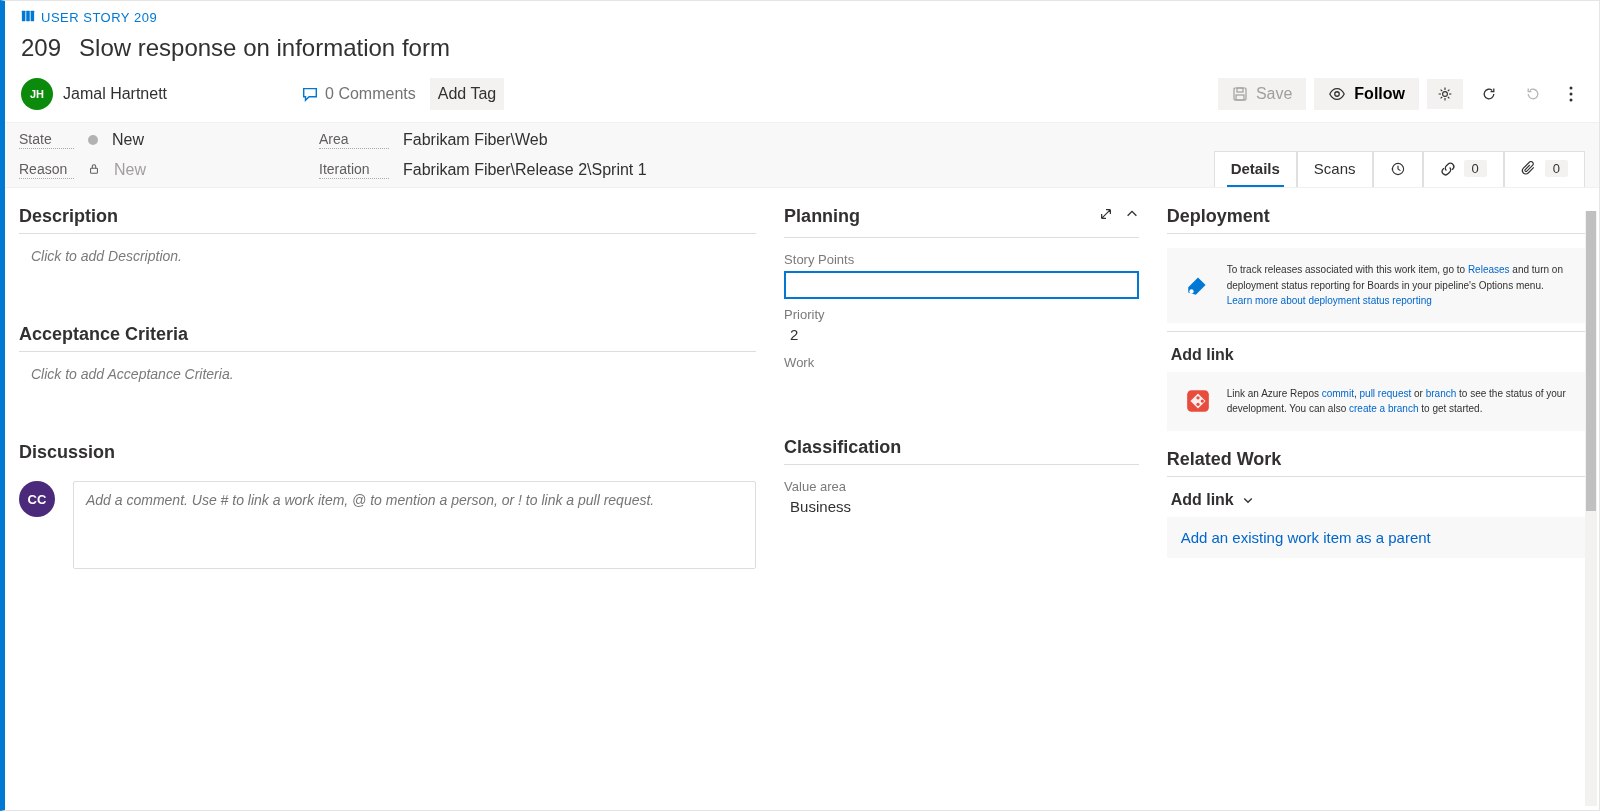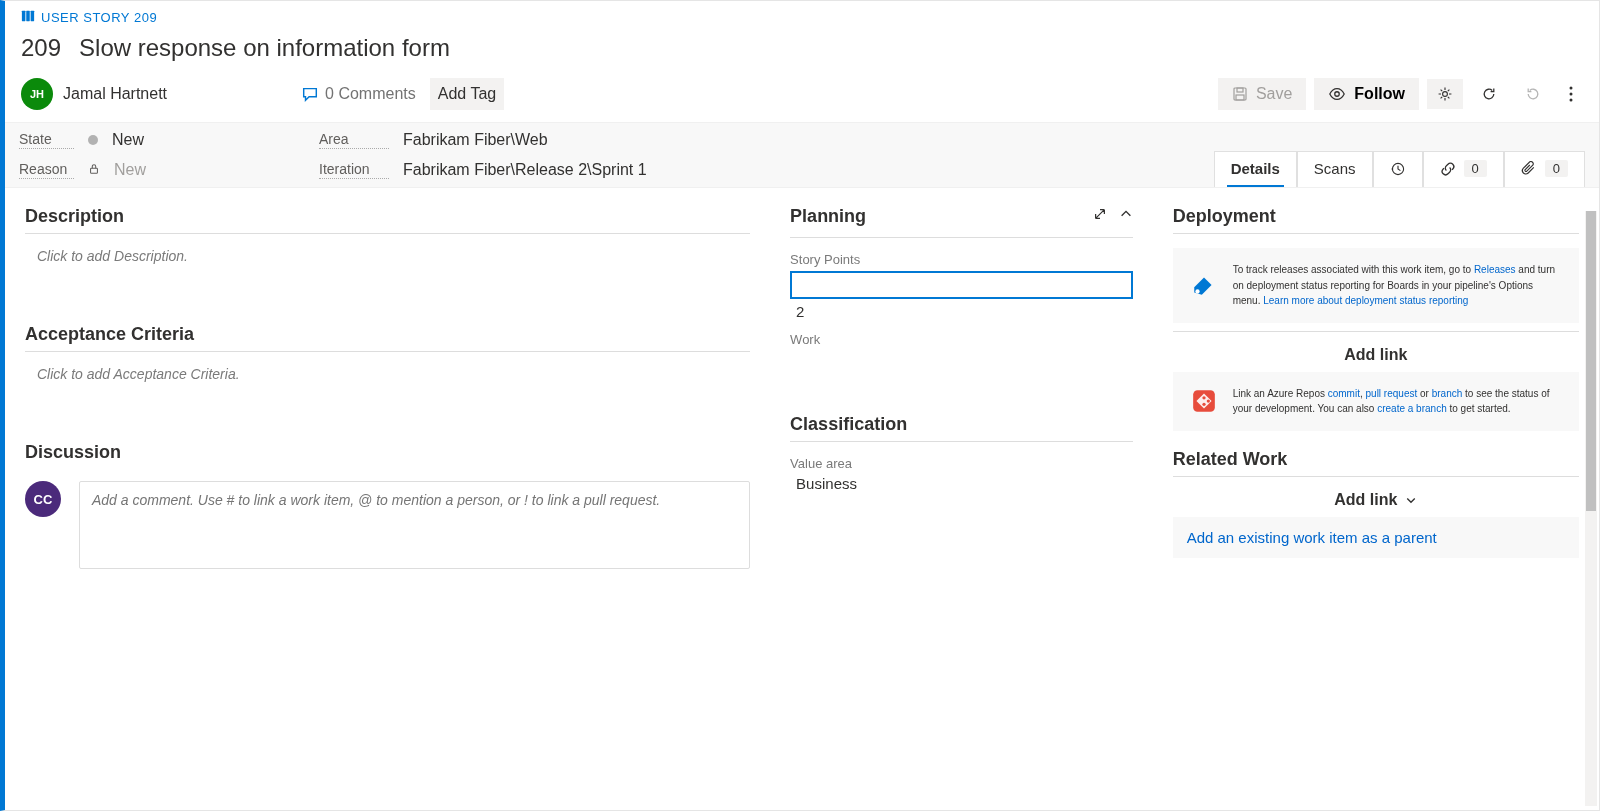"Description" .col { padding: 12px 20px -> 12px 14px }
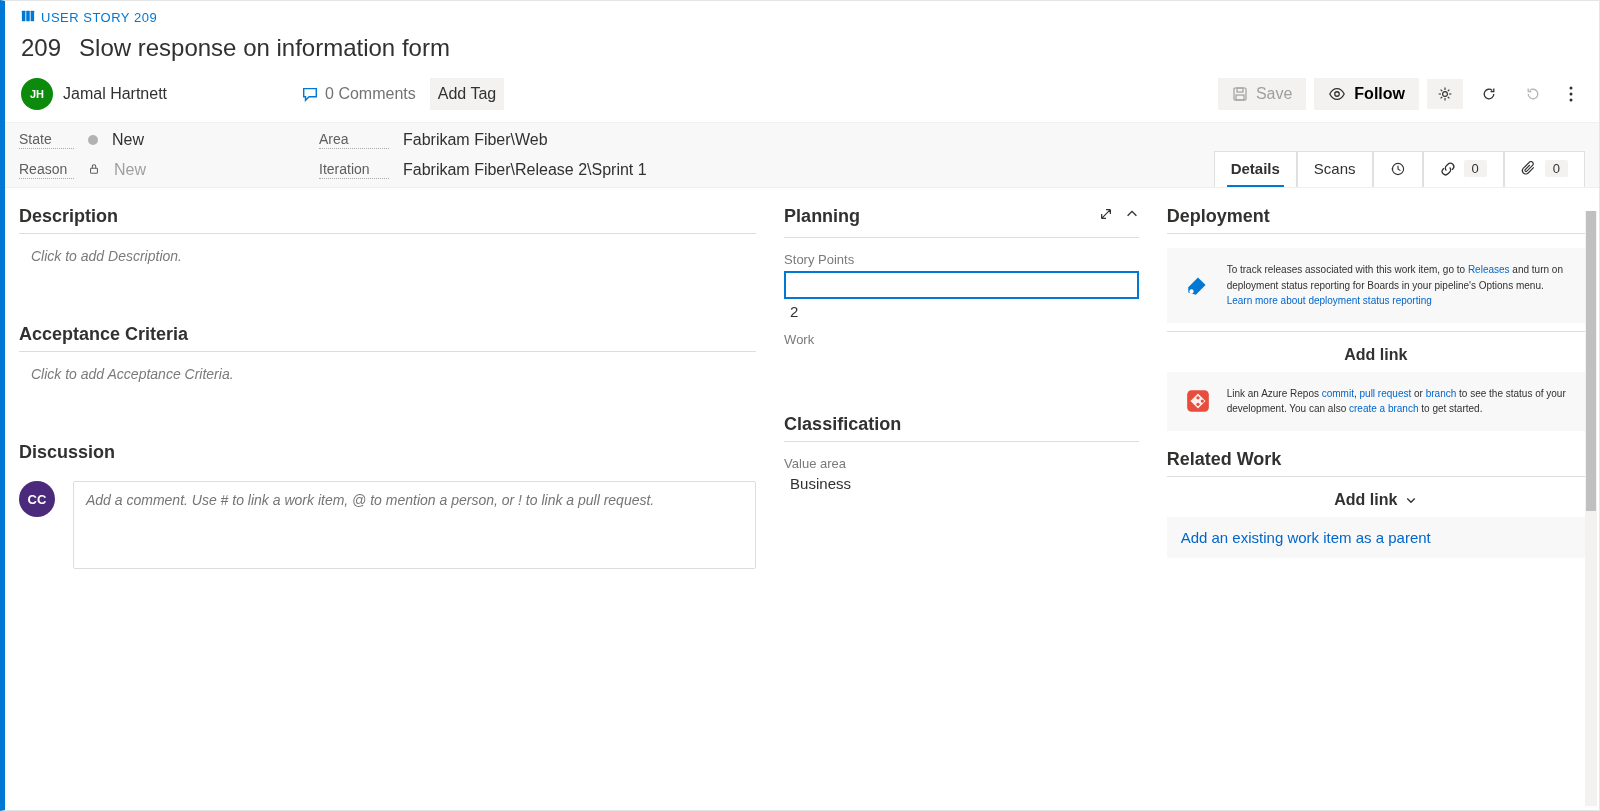"Priority" div.field-label { html: none -> <div>Priority</div> }
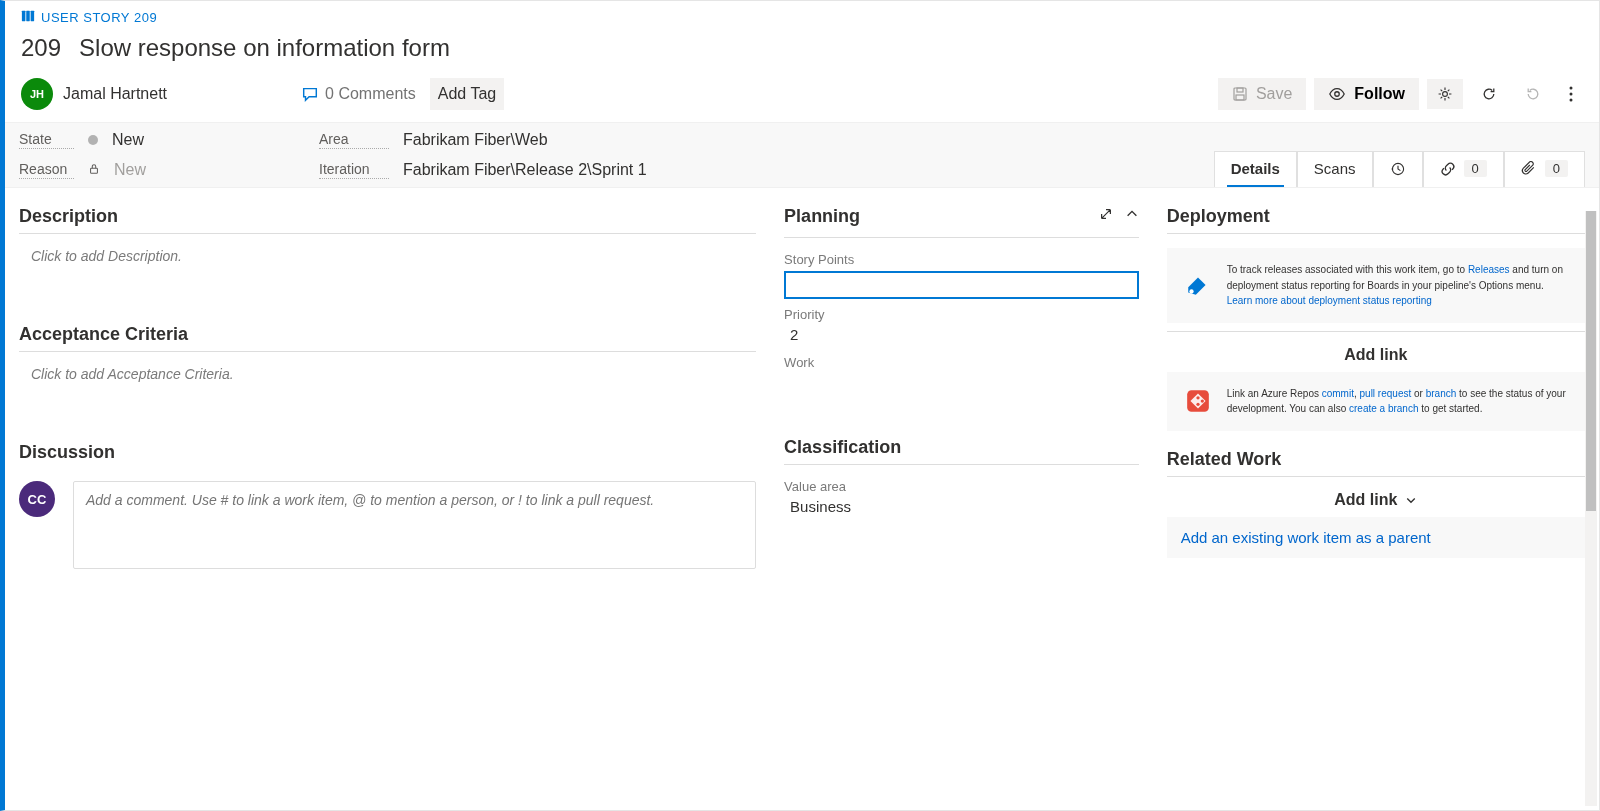"Add link" .sub-title { justify-content: center -> none }
